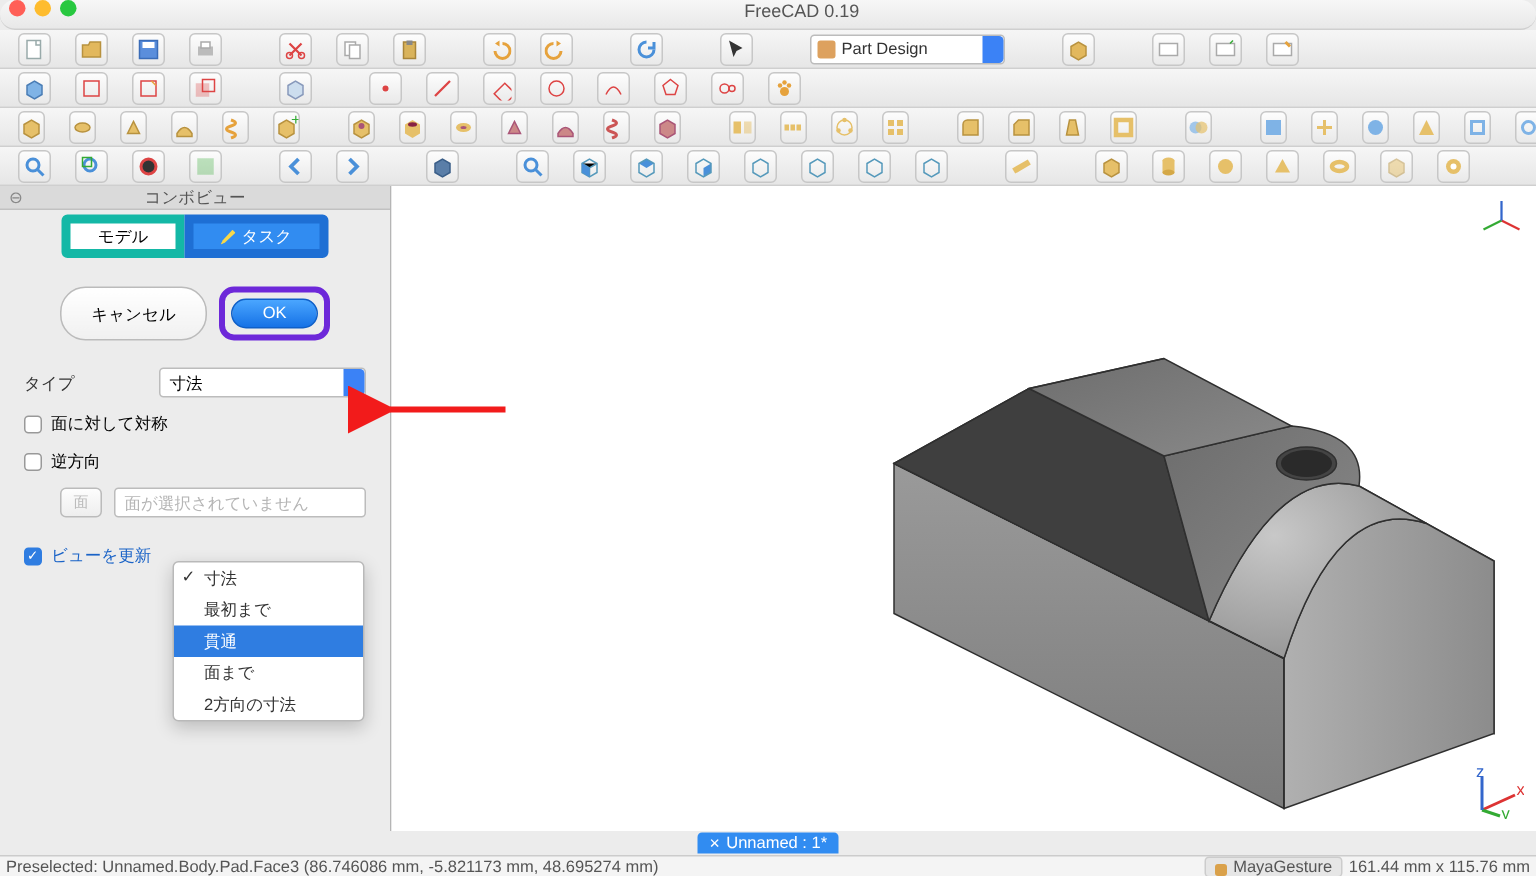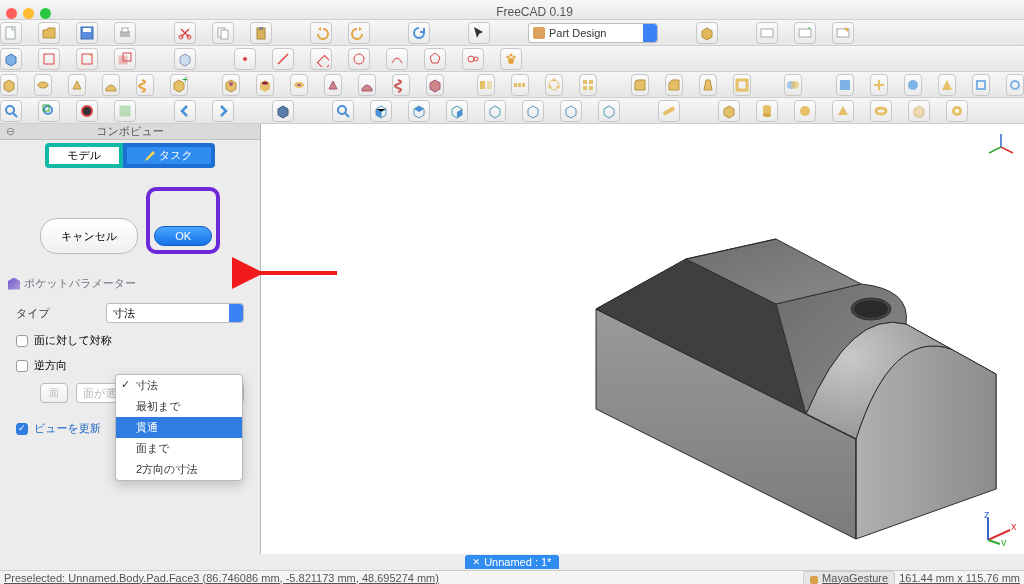"FreeCAD 0.19" .titlebar { align-items: flex-end -> flex-start; border-radius: none -> 10px }
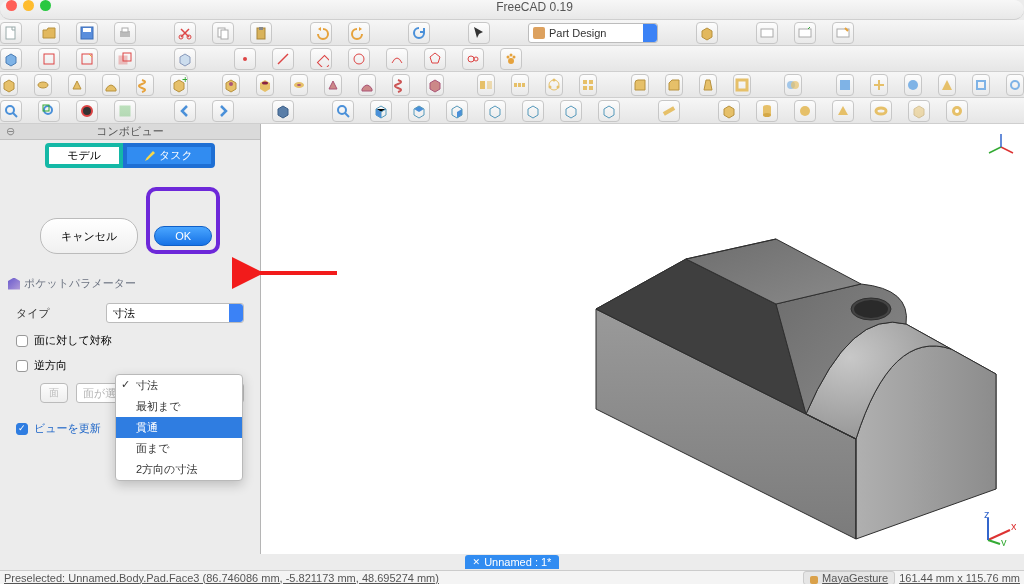"Part Design" .toolbar { padding: 0 0 -> 0 12px }
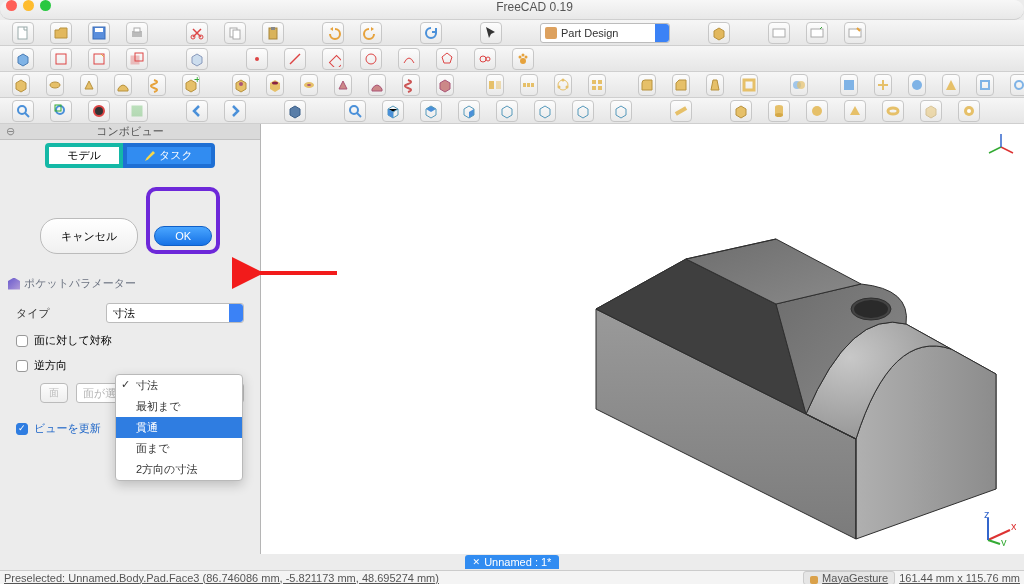"モデル" .tab { border: 4px solid #14b8a6 -> 6px solid #14b8a6 }
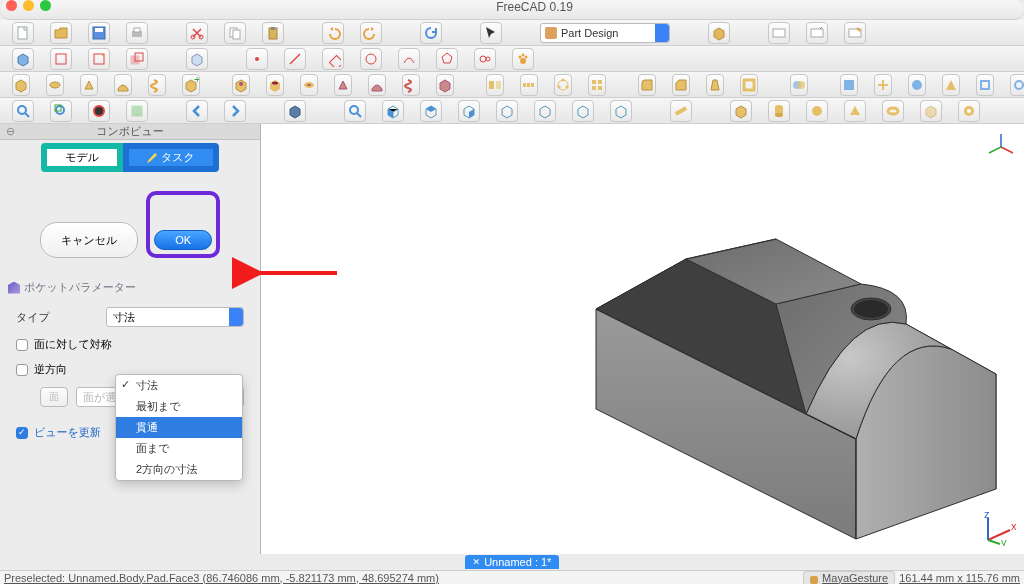"キャンセル" .macbtn { margin-top: 31px -> none }
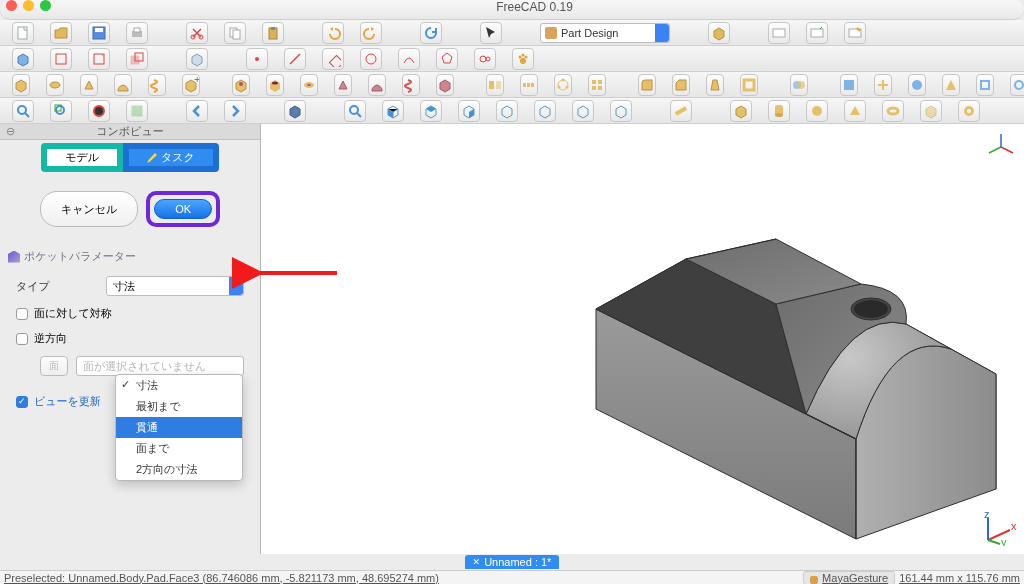"ポケットパラメーター" div.section-title { html: <div> <span></span> <span>ポケットパラメーター</span> </div> -> none }
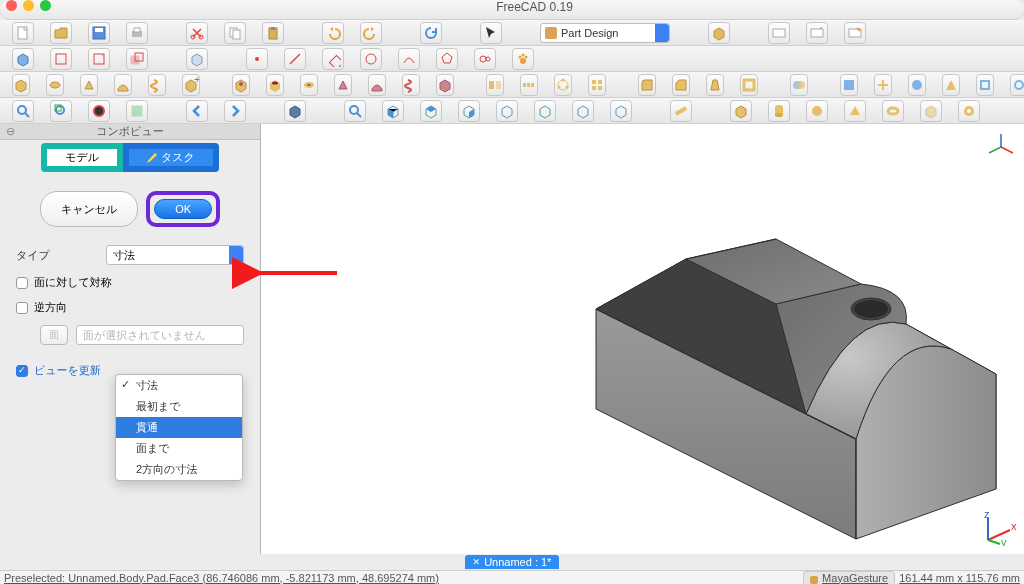"Preselected: Unnamed.Body.Pad.Face3" .status { text-decoration: underline -> none }
